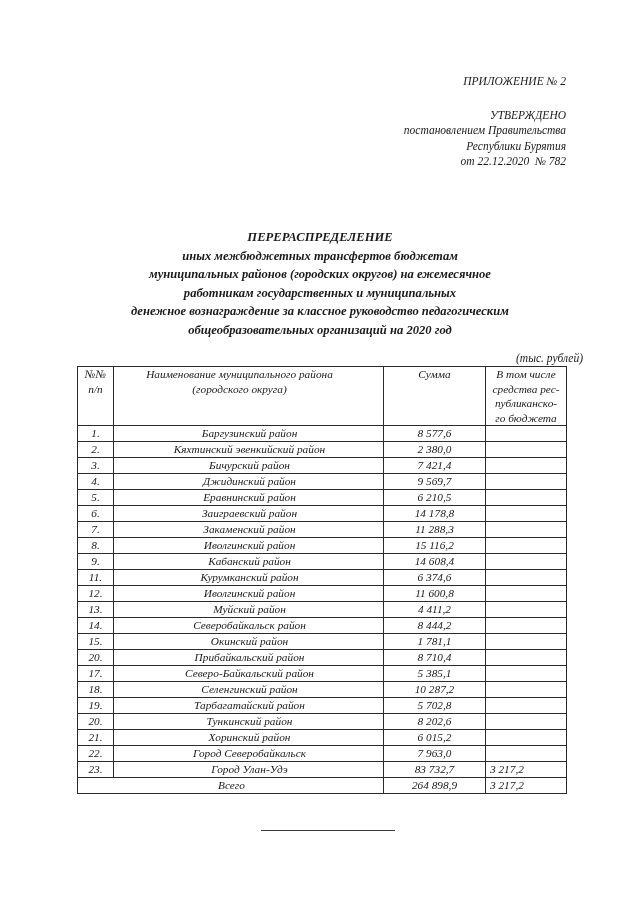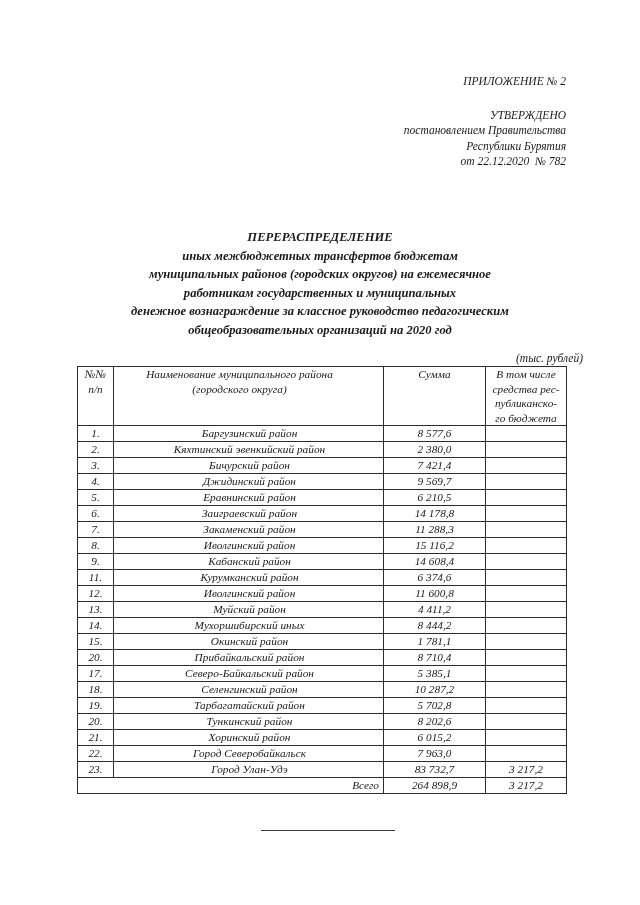"Мухоршибирский иных" td.cell-name { text: Мухоршибирский иных -> Северобайкальск район }
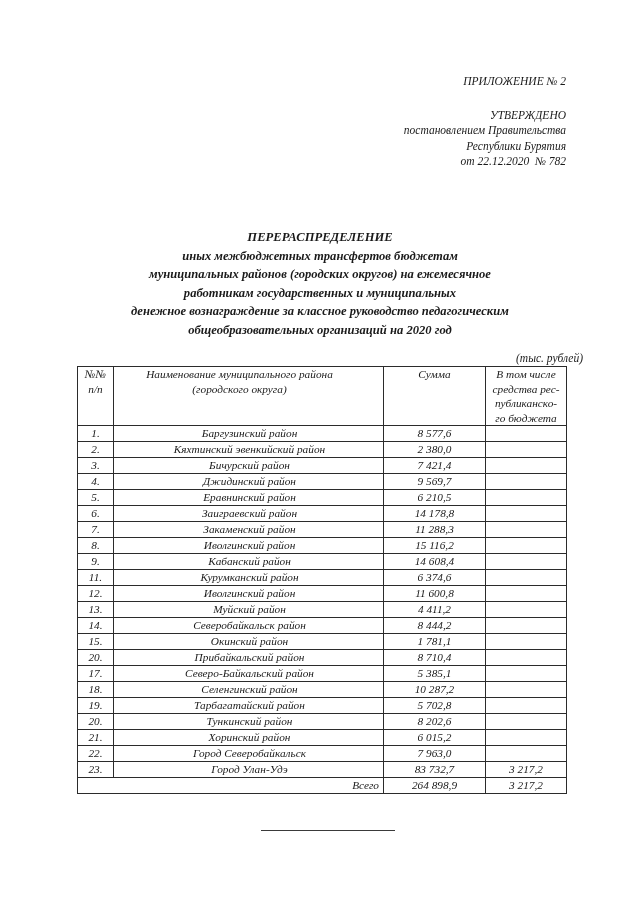"3 217,2" td.cell-rep { text-align: center -> left }
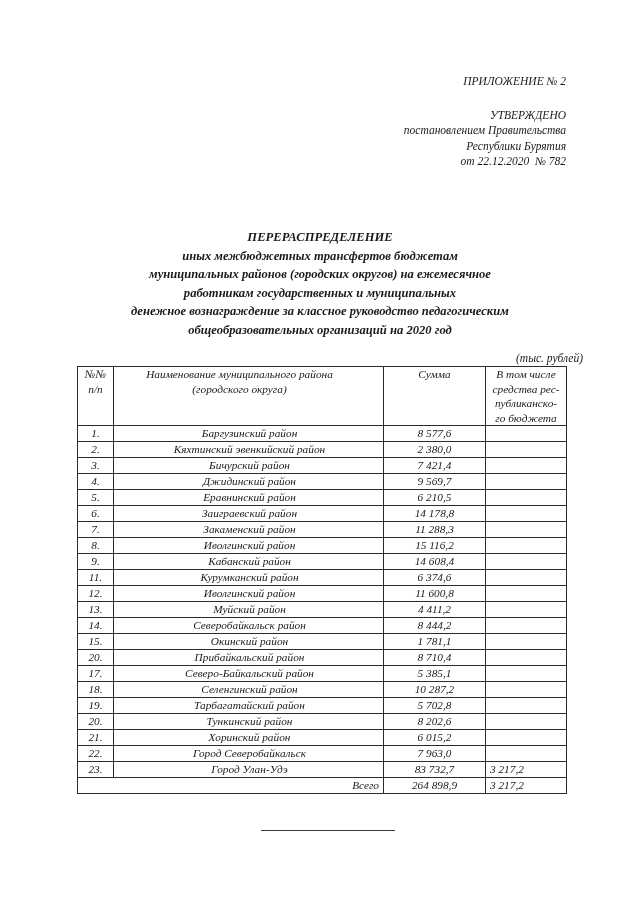"Всего" td.cell-total-label { text-align: right -> center }
